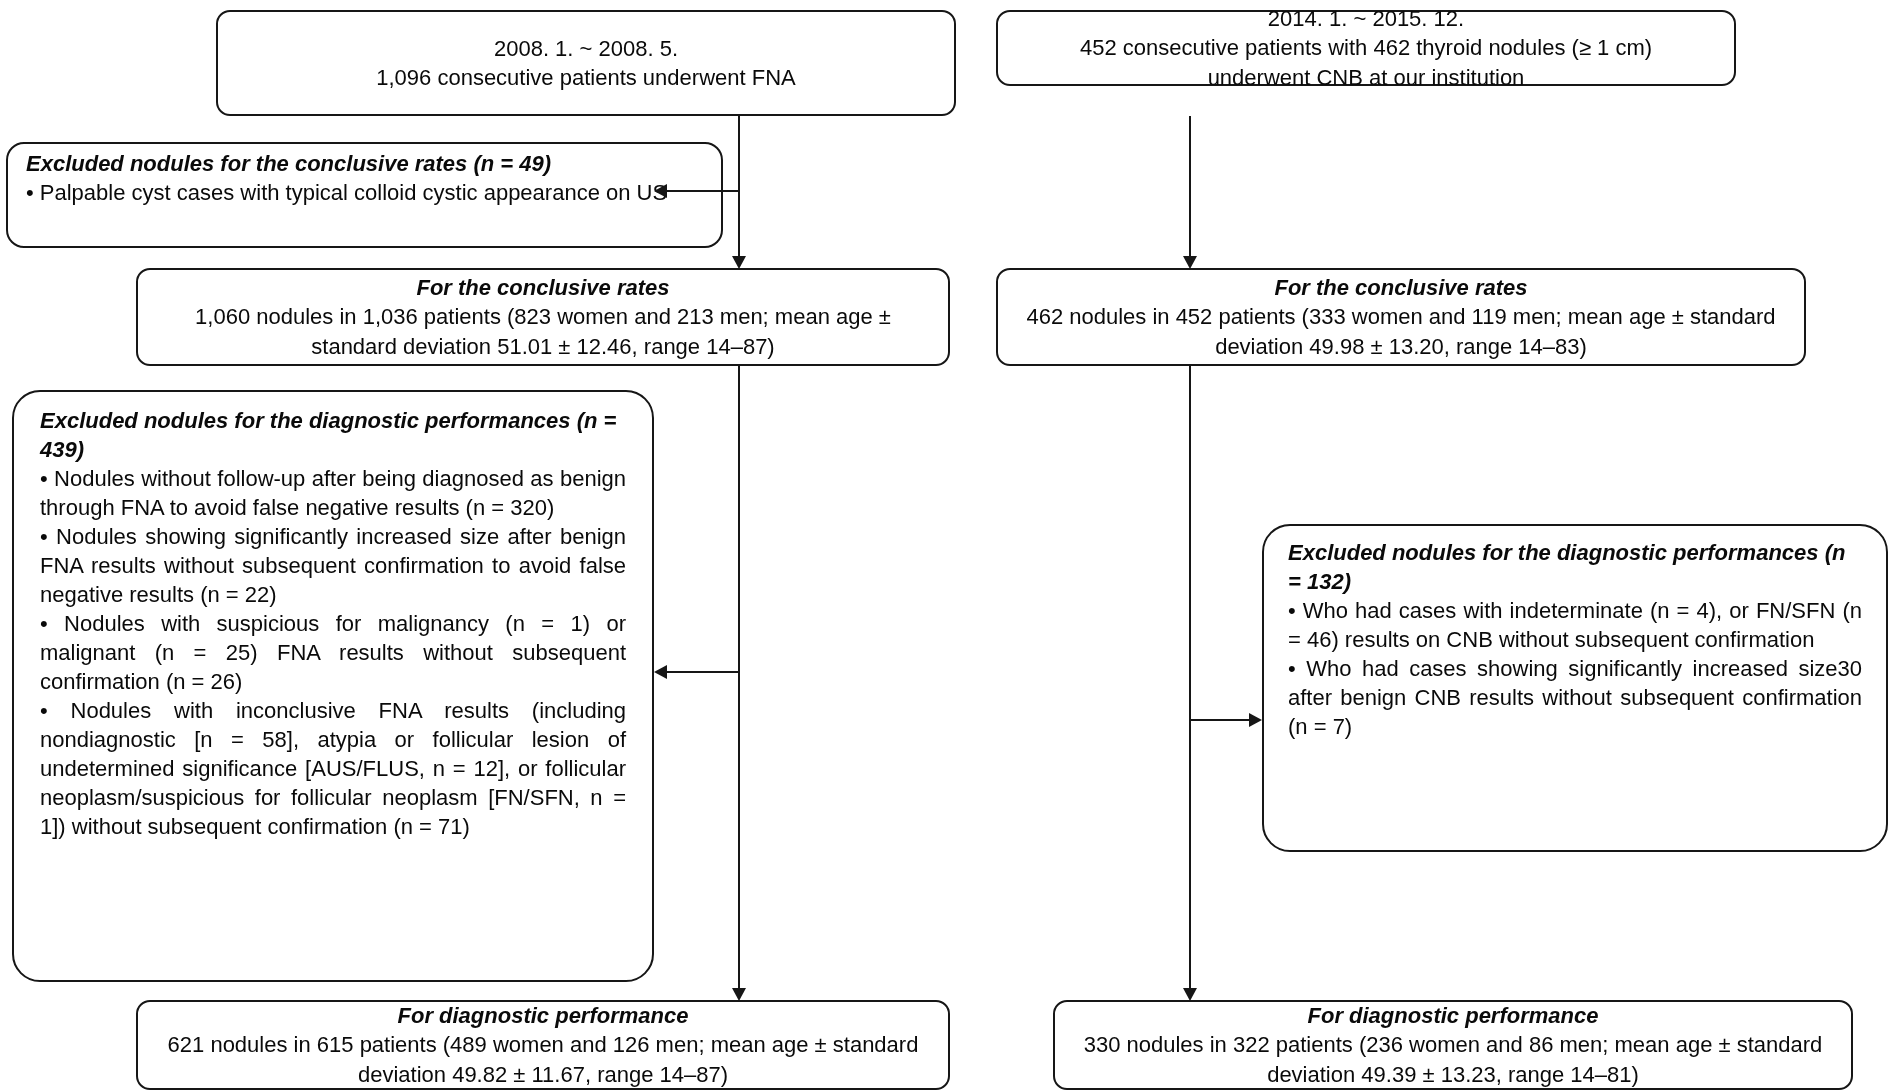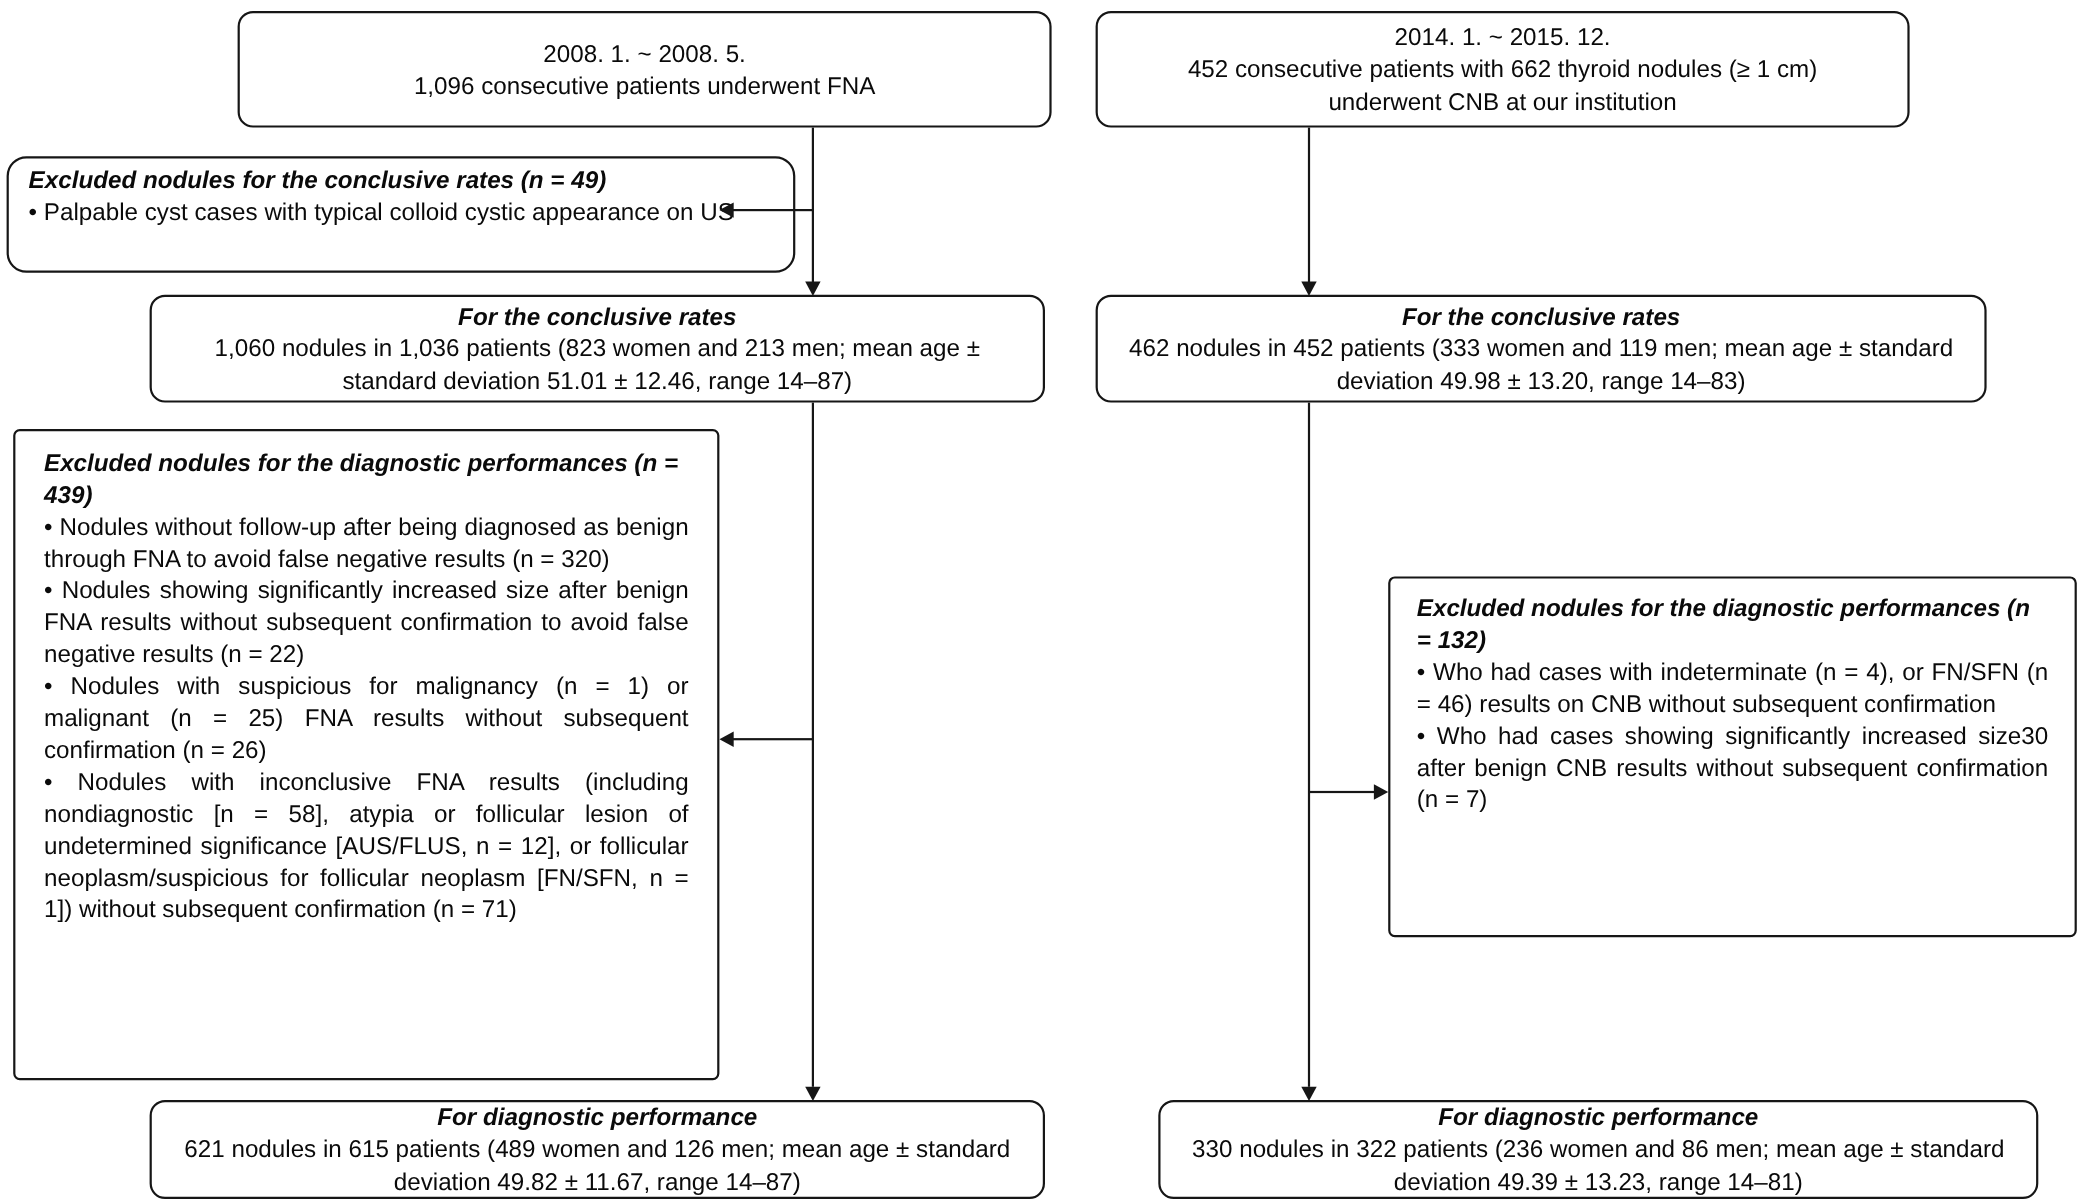"2014. 1. ~ 2015. 12." #box-cnb-cohort { height: 106px -> 76px }
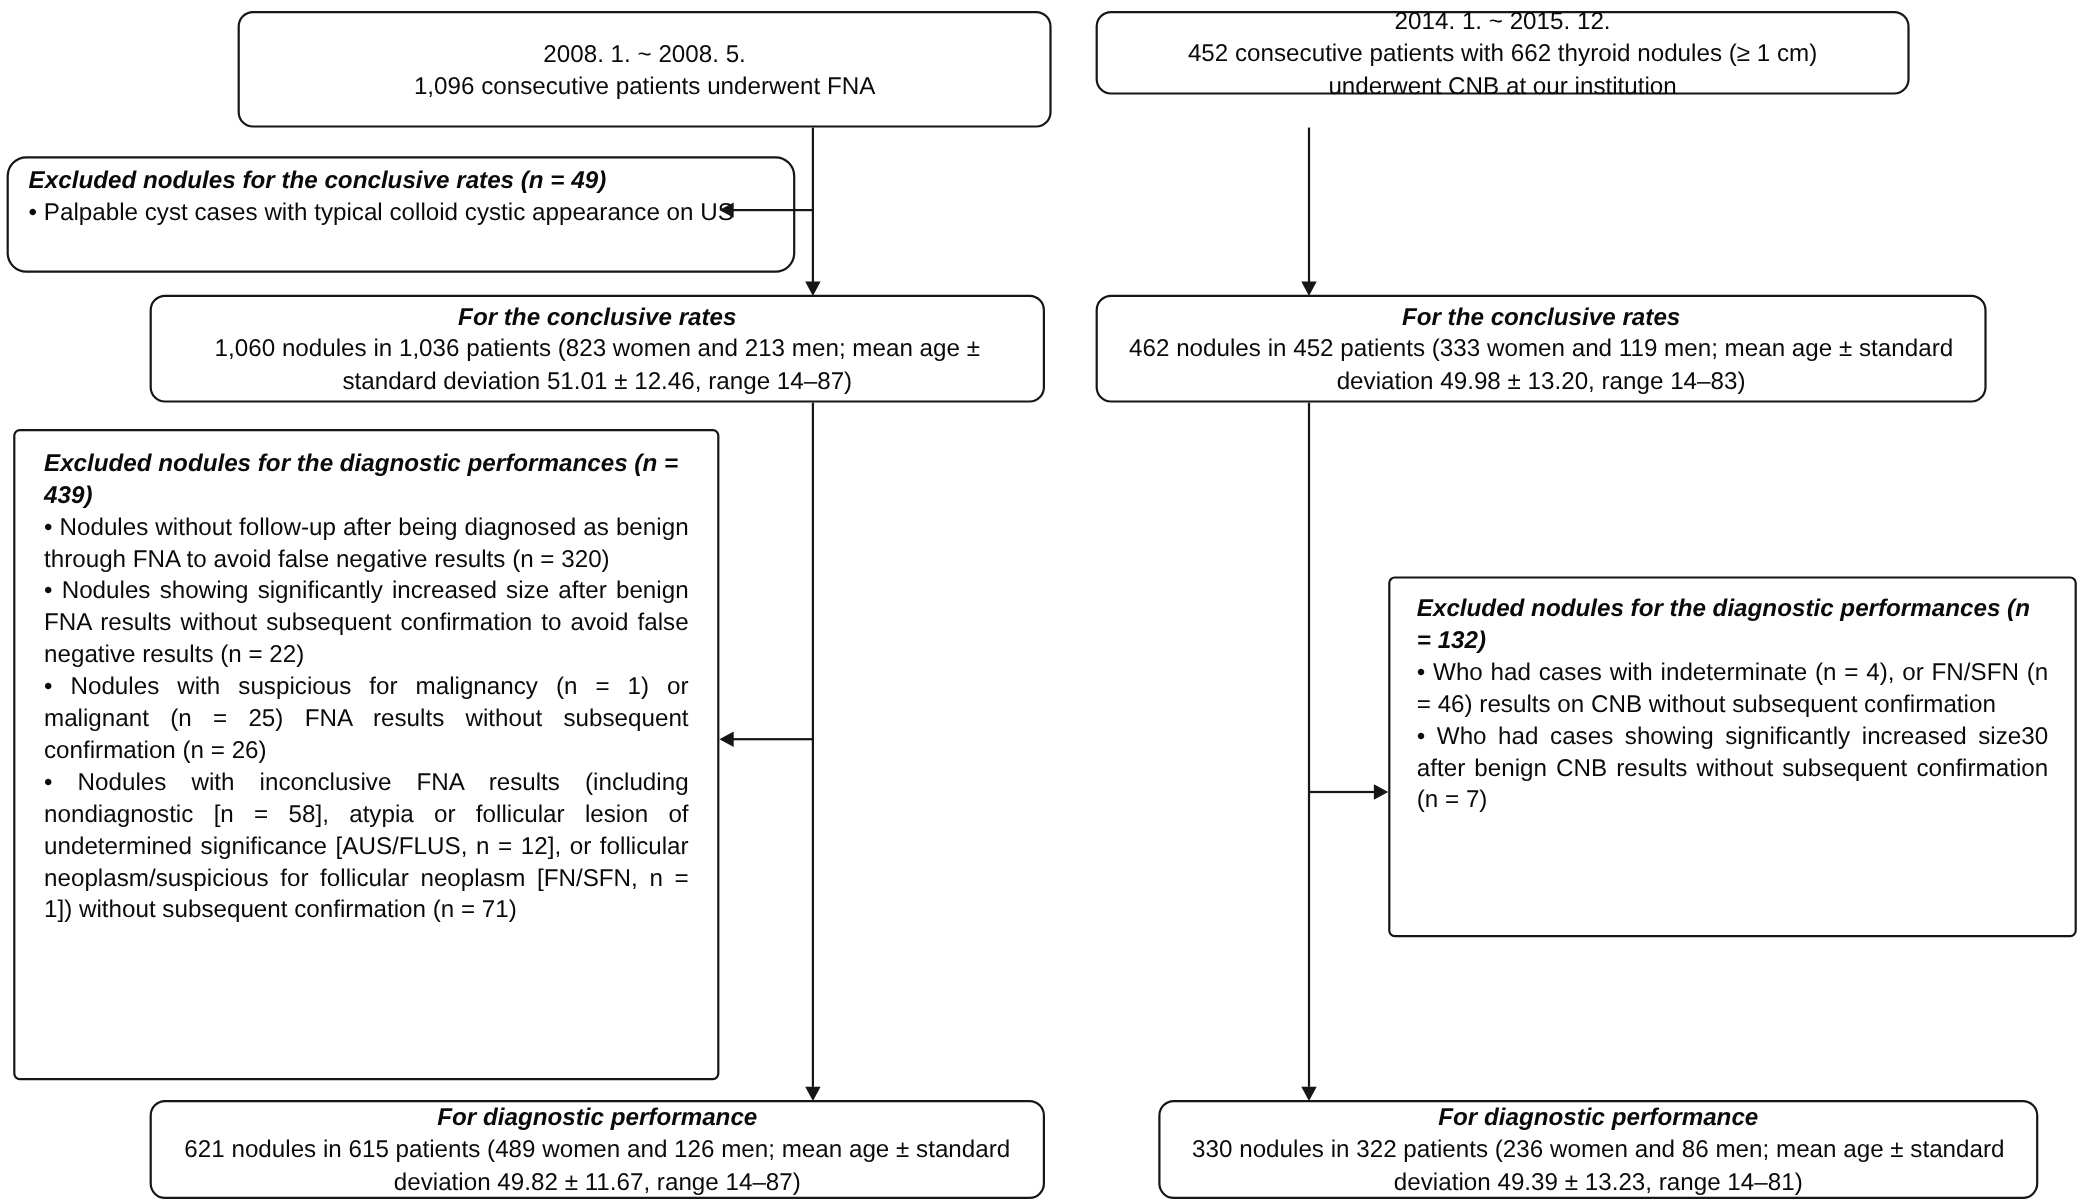"452 consecutive patients with 662" div { text: 662 -> 462 }
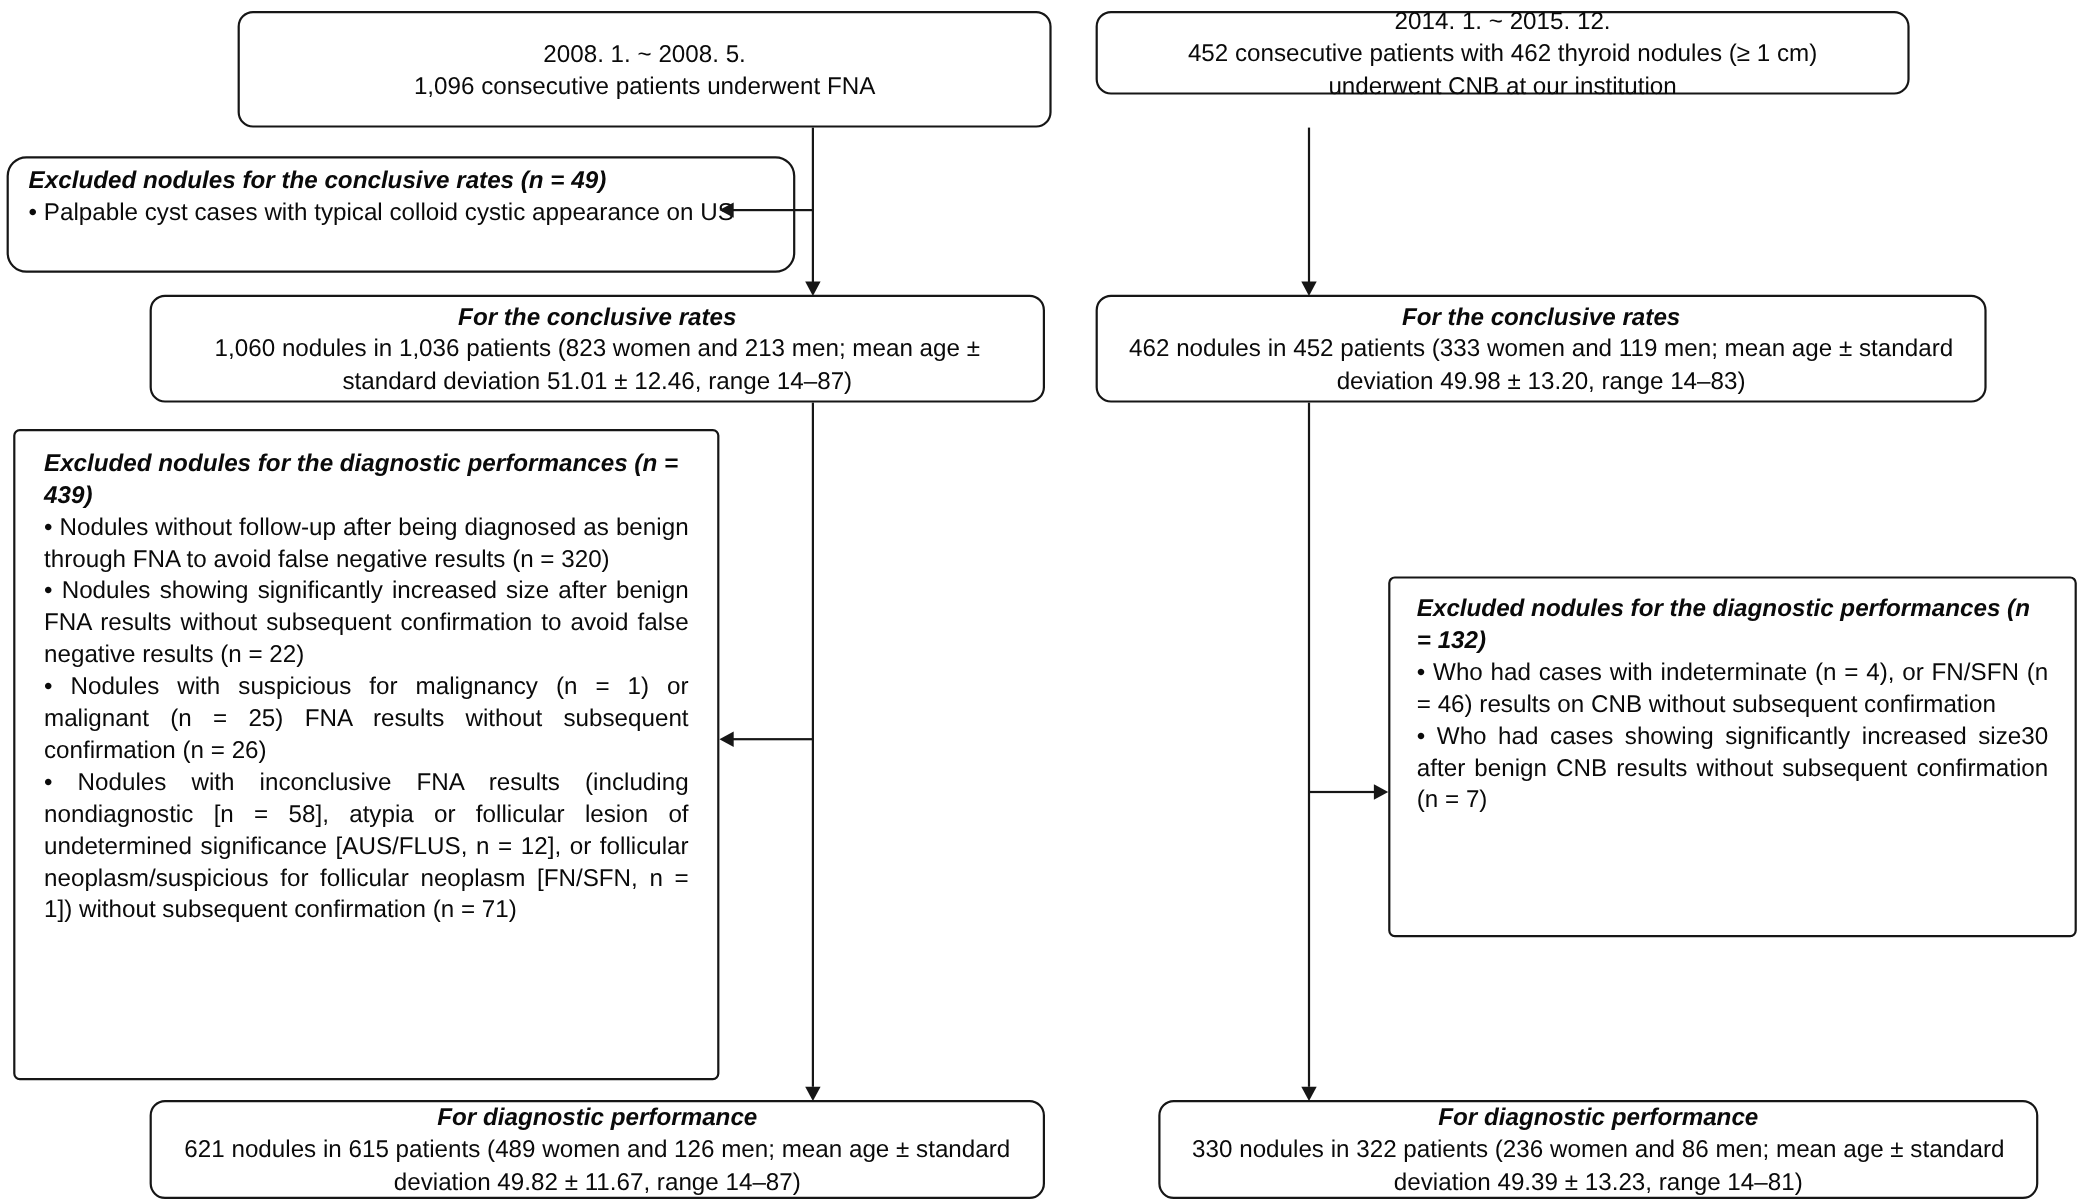"Excluded nodules for the diagnostic" .round-lg { border-radius: 6px -> 28px }
